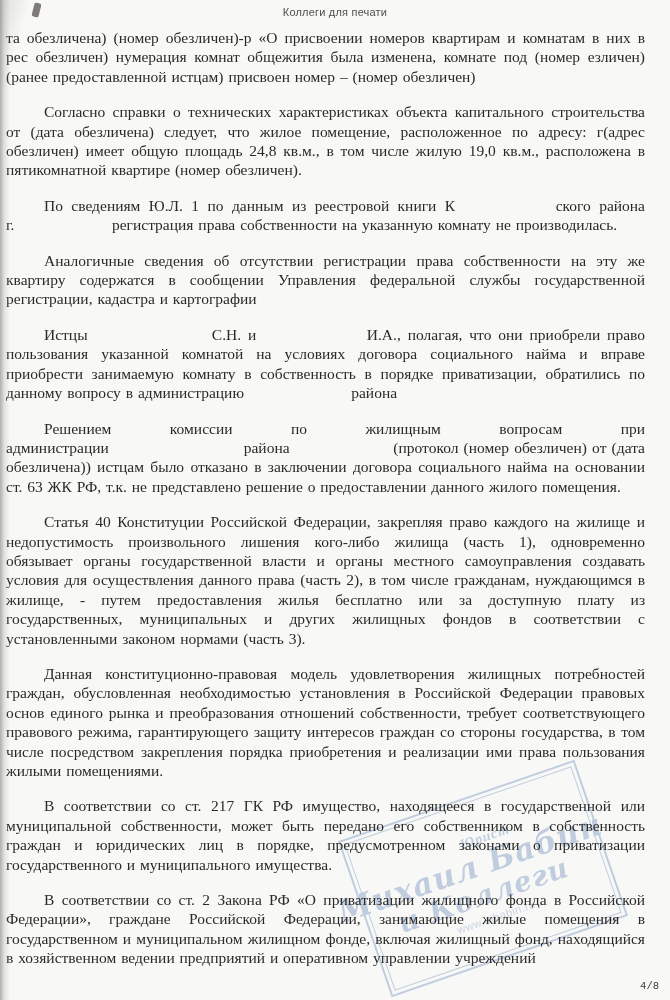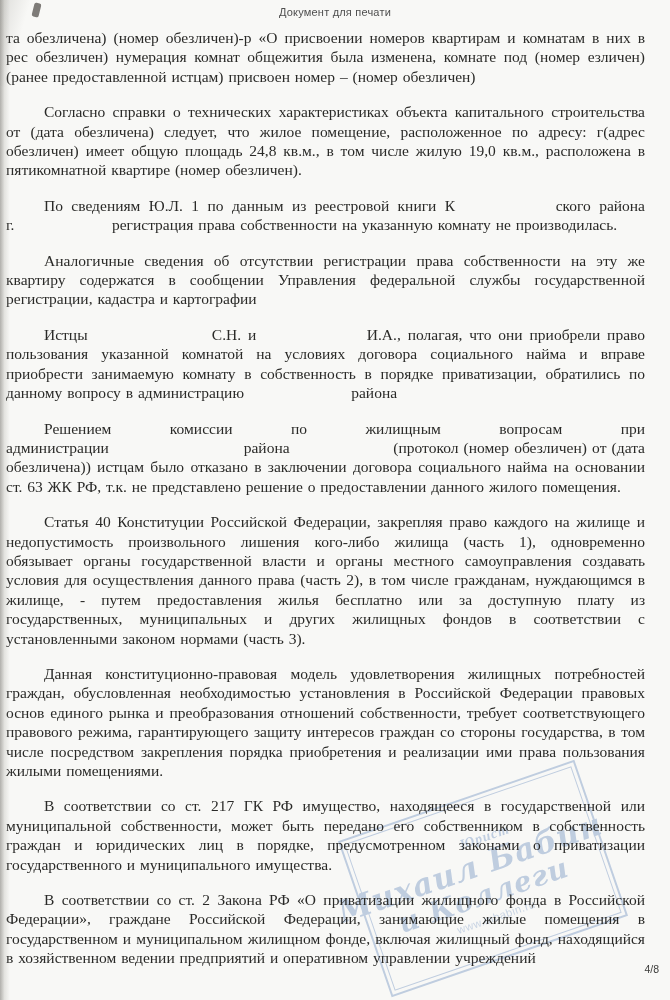"Документ для печати" div.doc-title { text: Документ -> Коллеги }
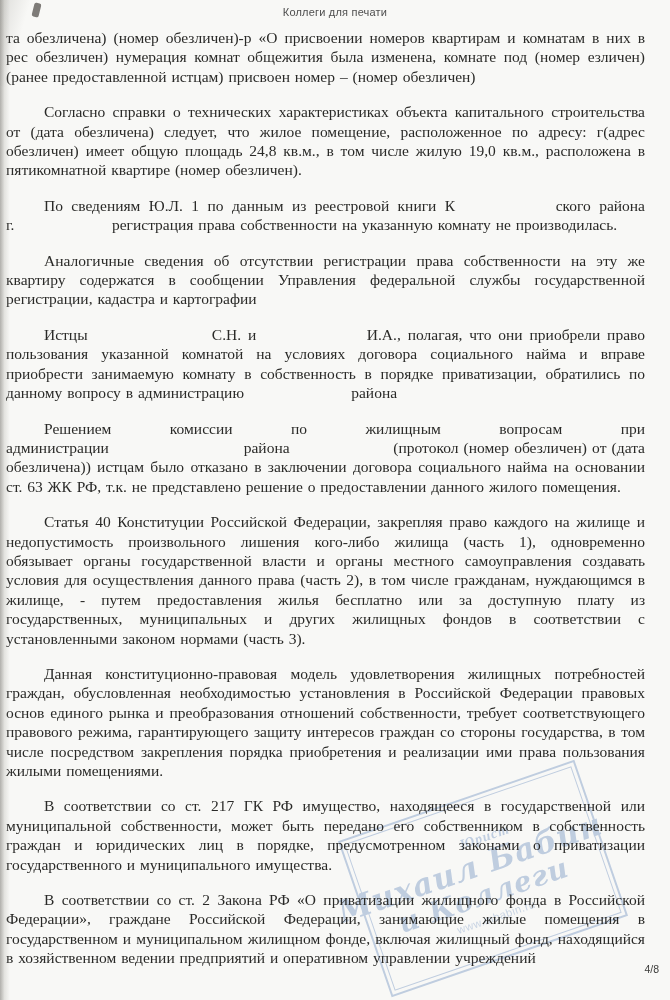"4/8" .page-number { bottom: 25px -> 8px; font-family: Liberation Sans, sans-serif -> Liberation Mono, monospace }
